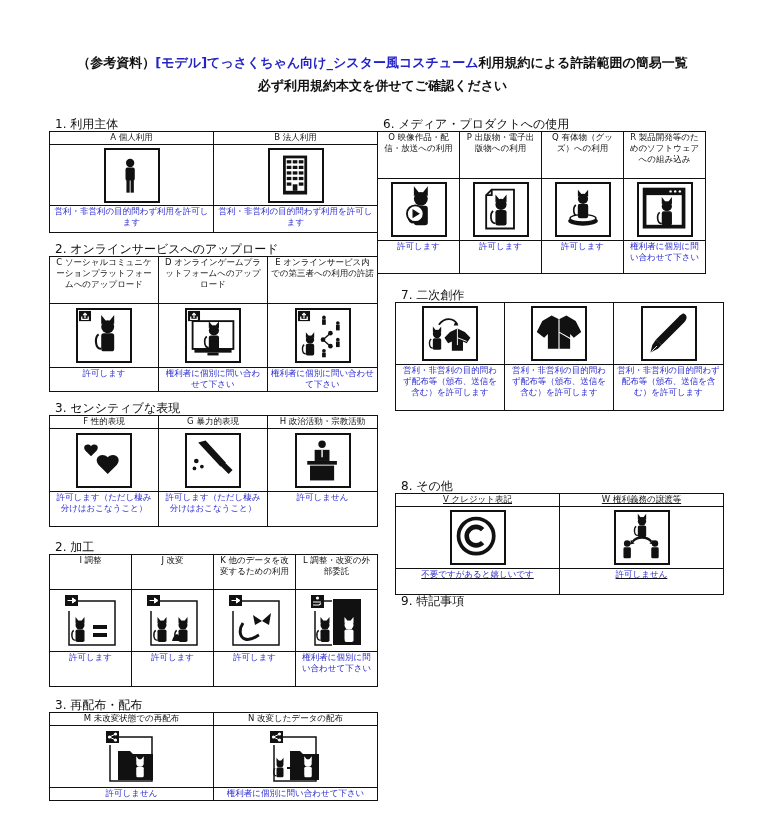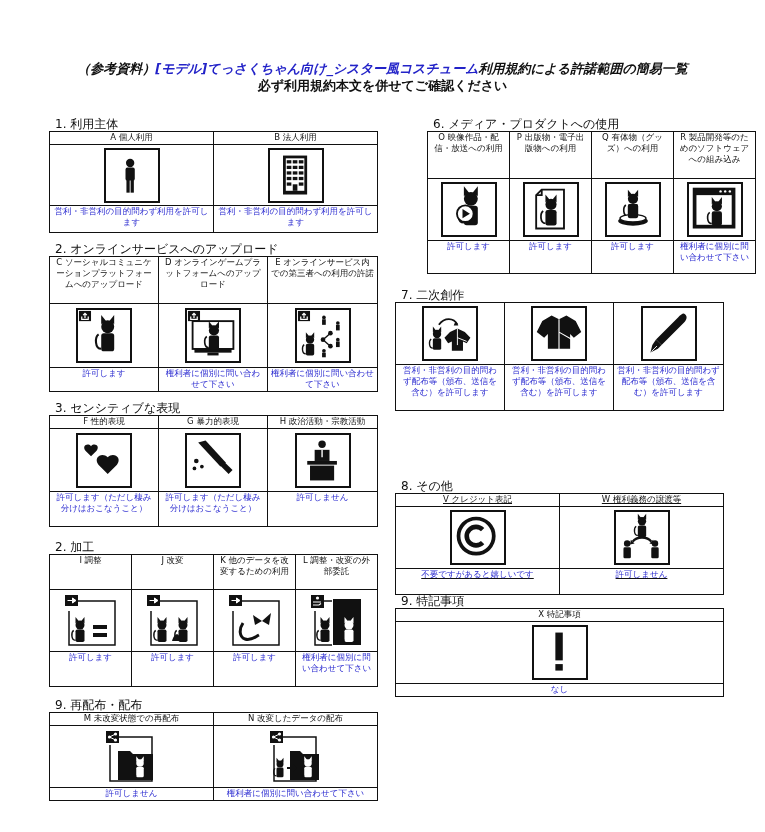"（参考資料）[モデル]てっさくちゃん向け_シスター風コスチューム利用規約による許" .title1 { font-style: italic -> none; top: 60px -> 54px }
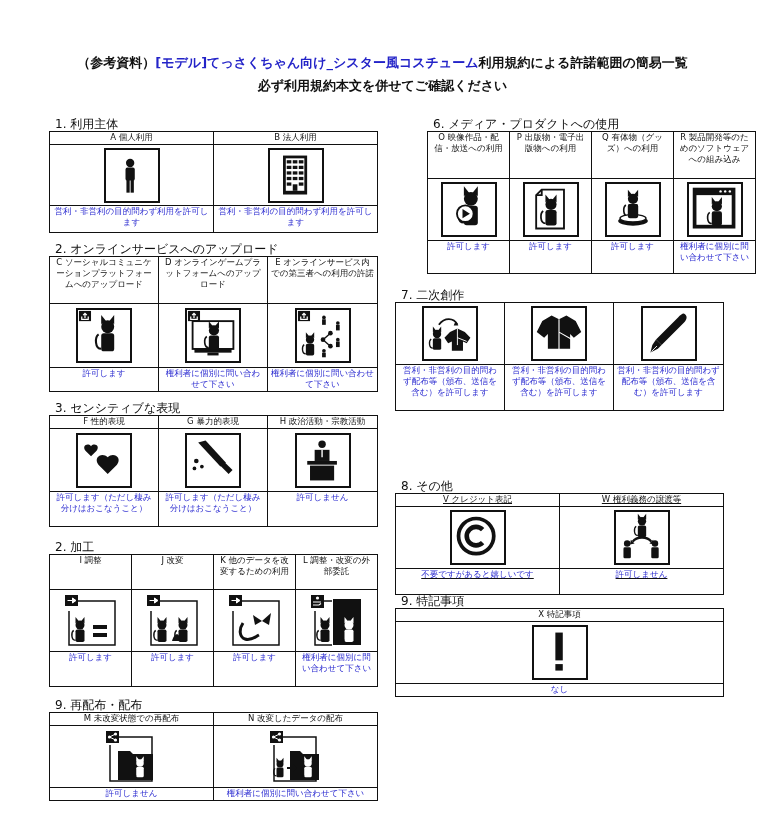"6. メディア・プロダクトへの使用" div.section { left: 395px -> 377px; padding-left: 32px -> none }
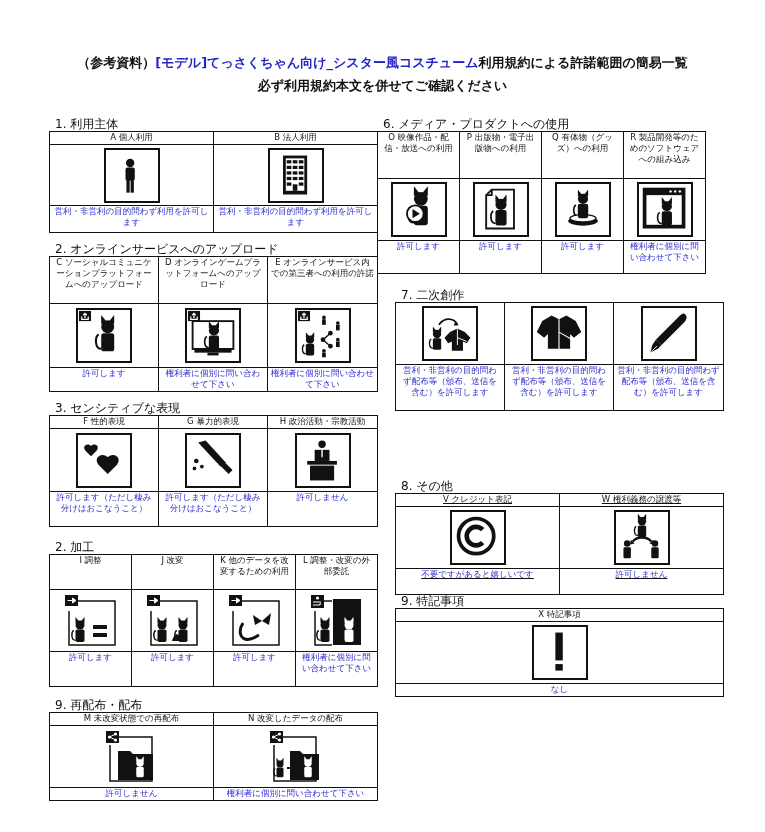"X 特記事項" table.grid { html: <table> <colgroup> <col> </colgroup> <tbody> <tr> <td>X 特記事項</td> </tr> <tr> <td><span> <svg> <rect></rect> <rect></rect> </svg></span></td> </tr> <tr> <td>なし</td> </tr> </tbody> </table> -> none }
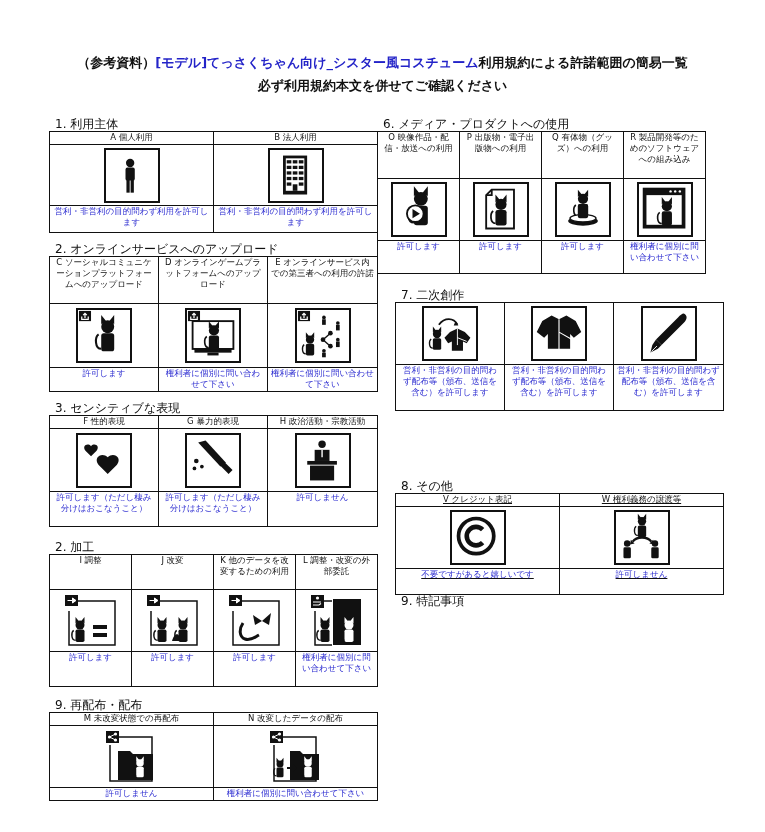"9. 再配布・配布" div.sec-title { text: 9 -> 3 }
